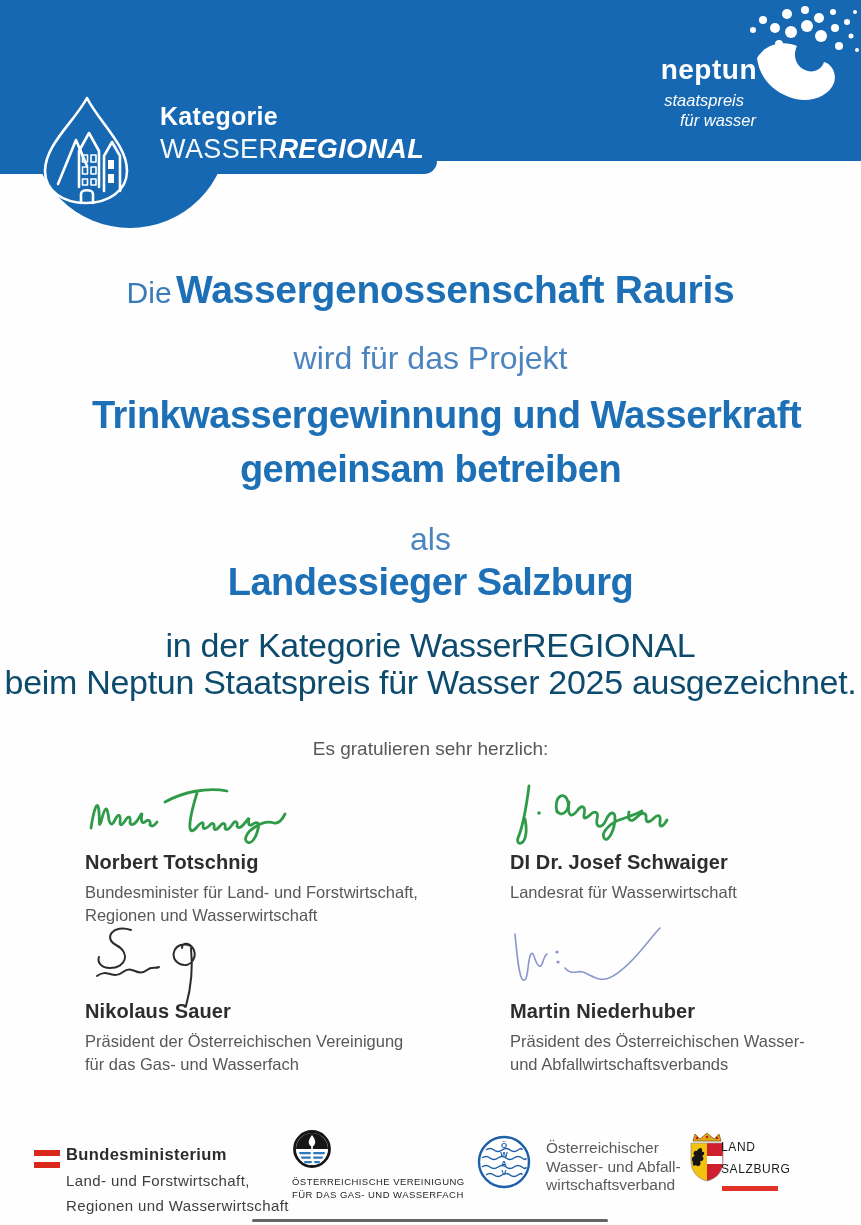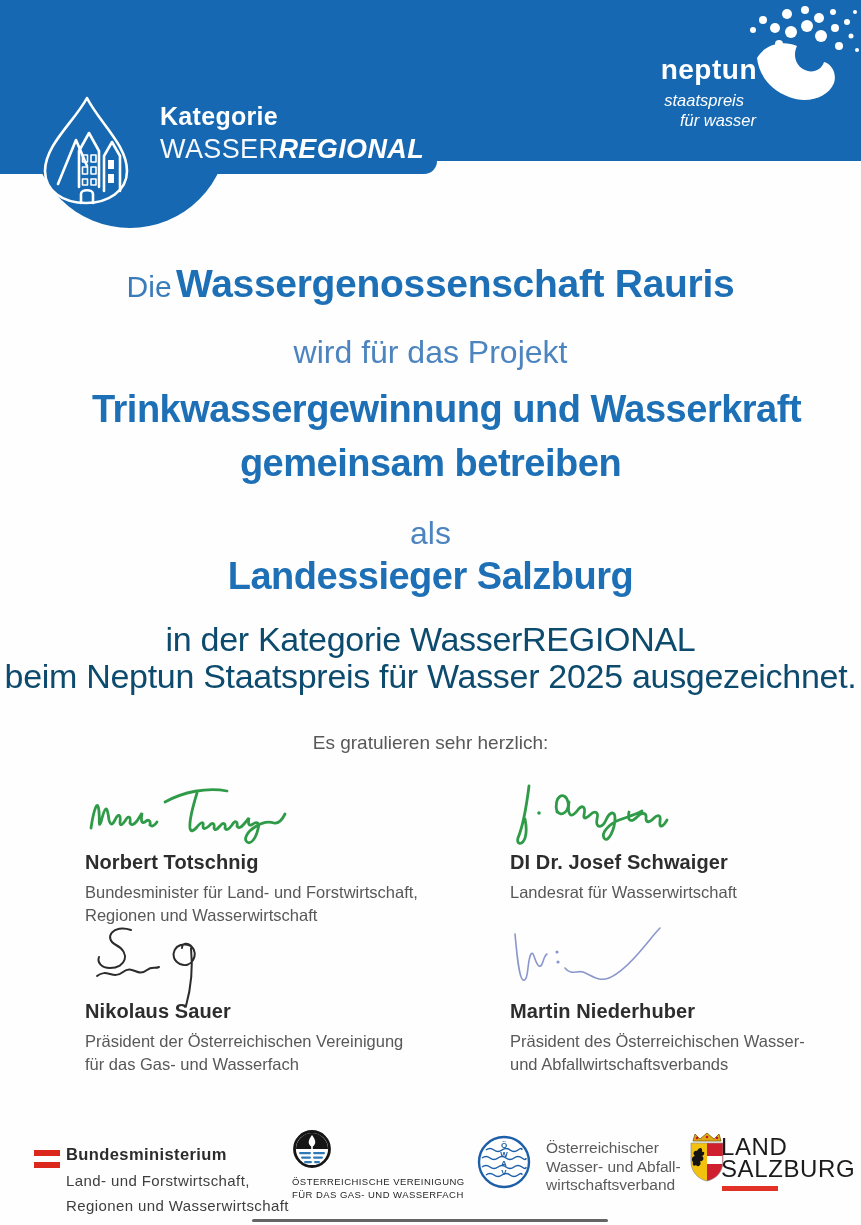"Die Wassergenossenschaft Rauris" .line { margin-top: none -> 6px }
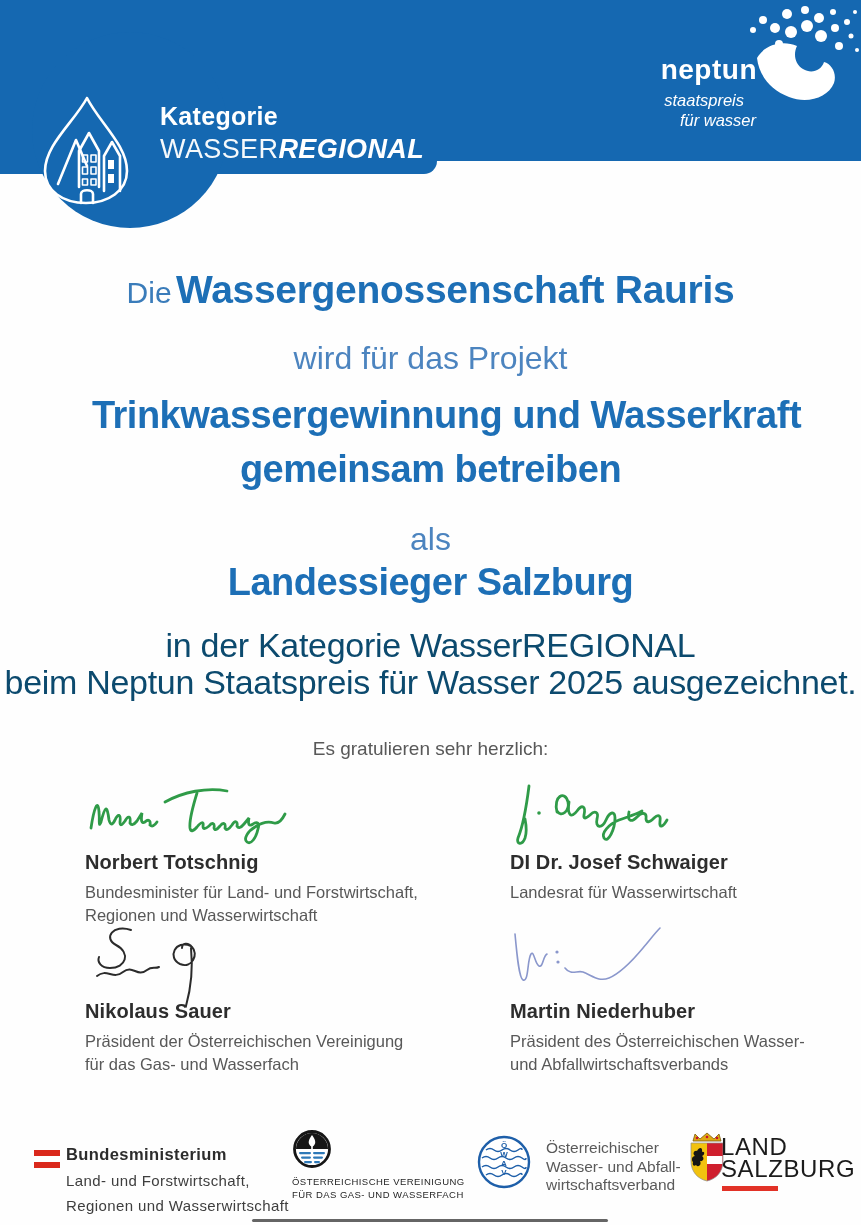"LAND" .salzburg-text { font-size: 24px -> 12px }
